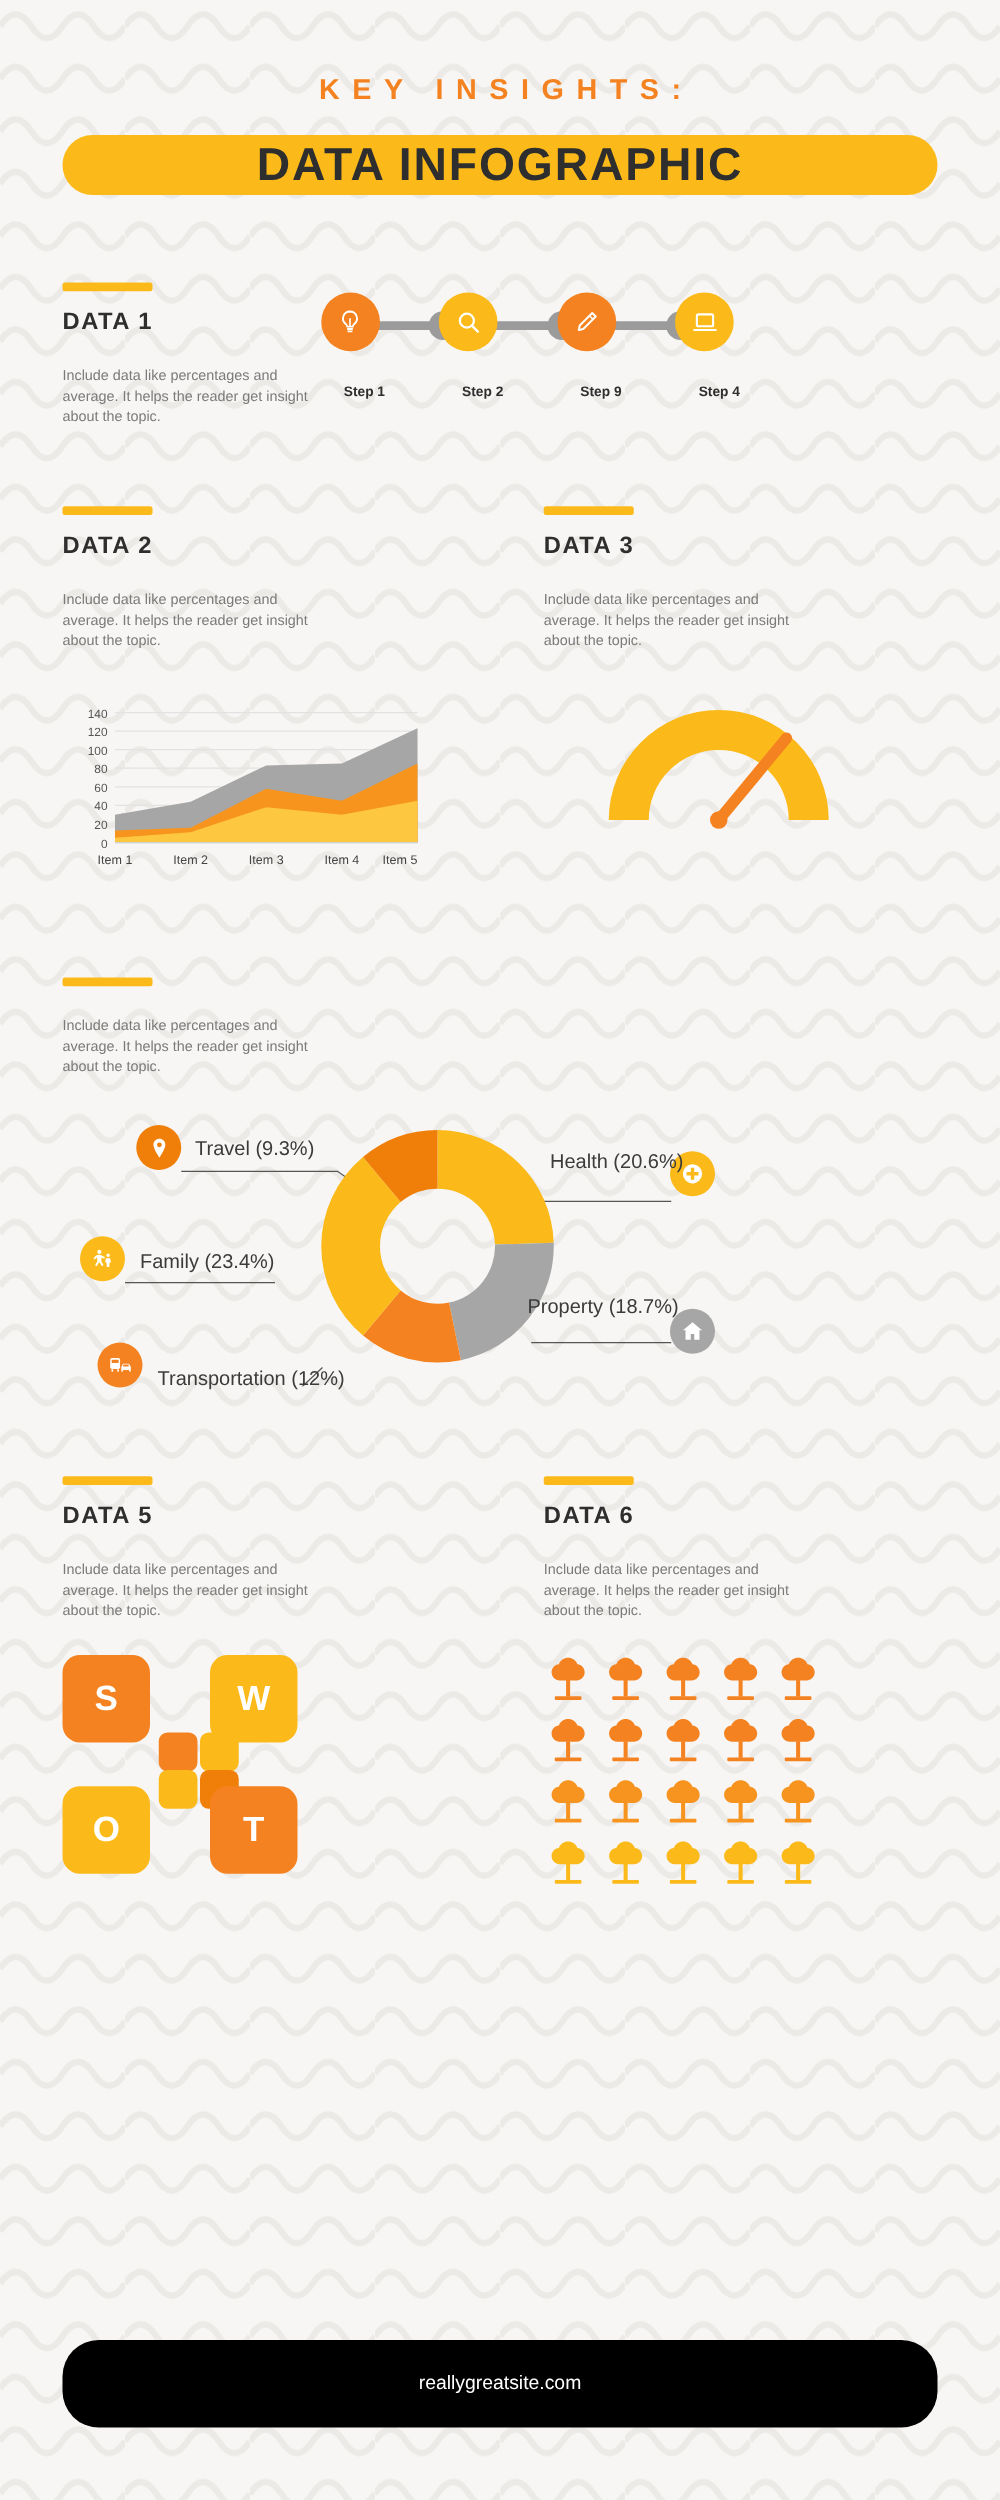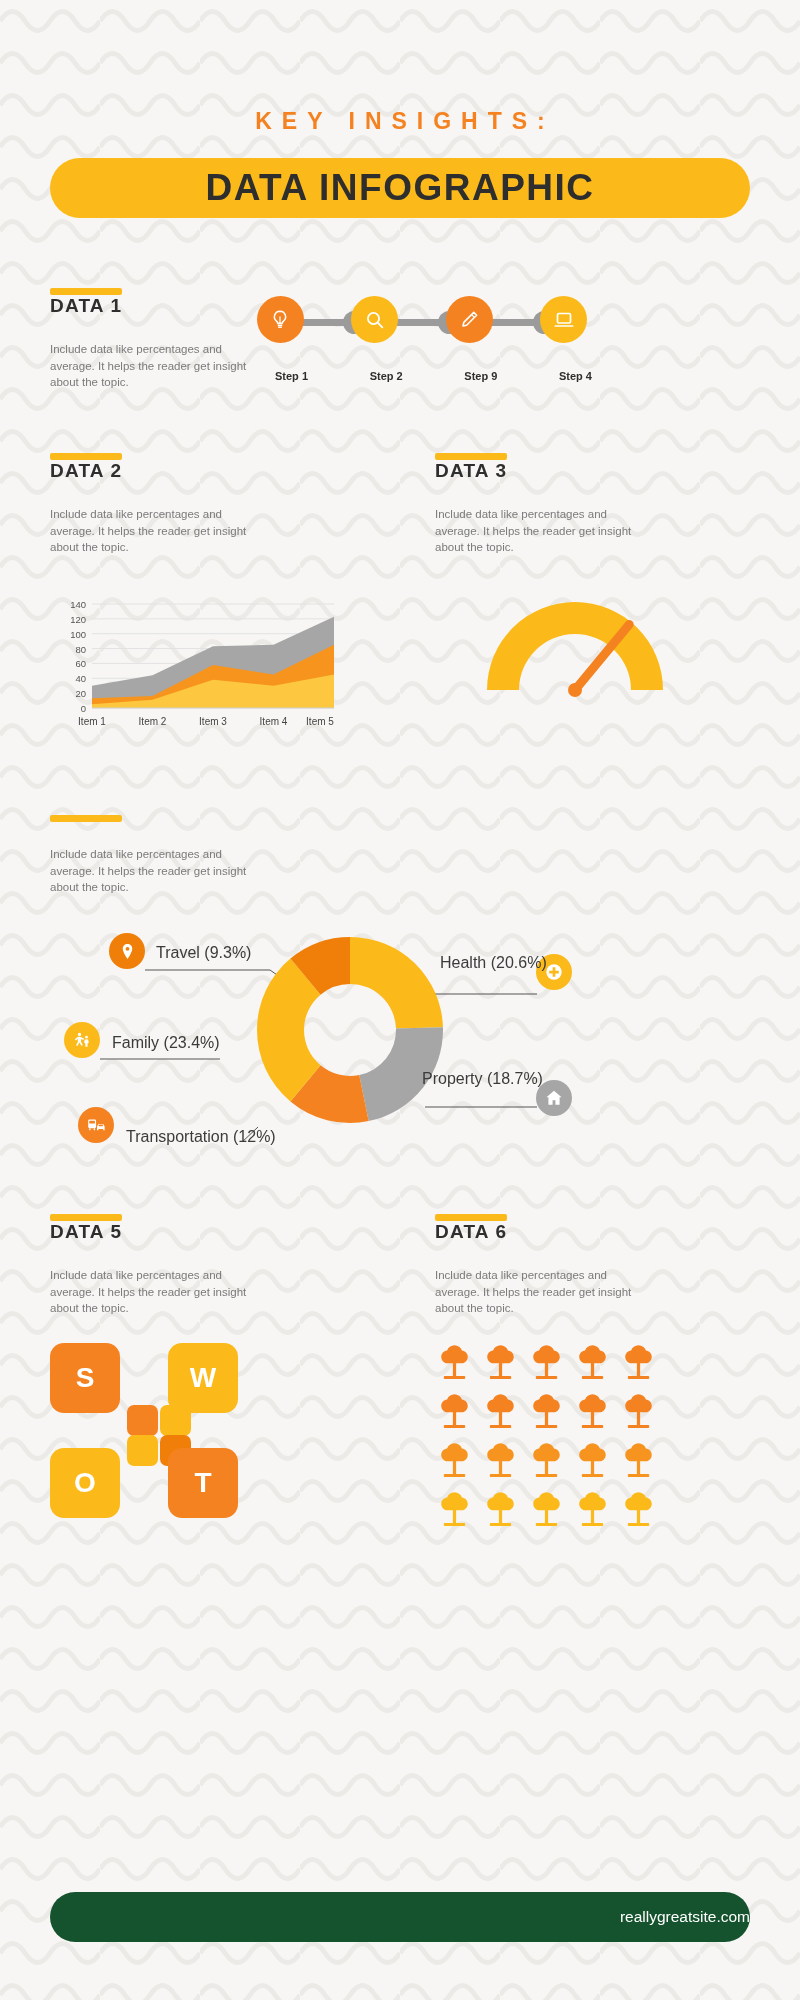"KEY INSIGHTS:" .kicker { padding-top: 108px -> 58px }
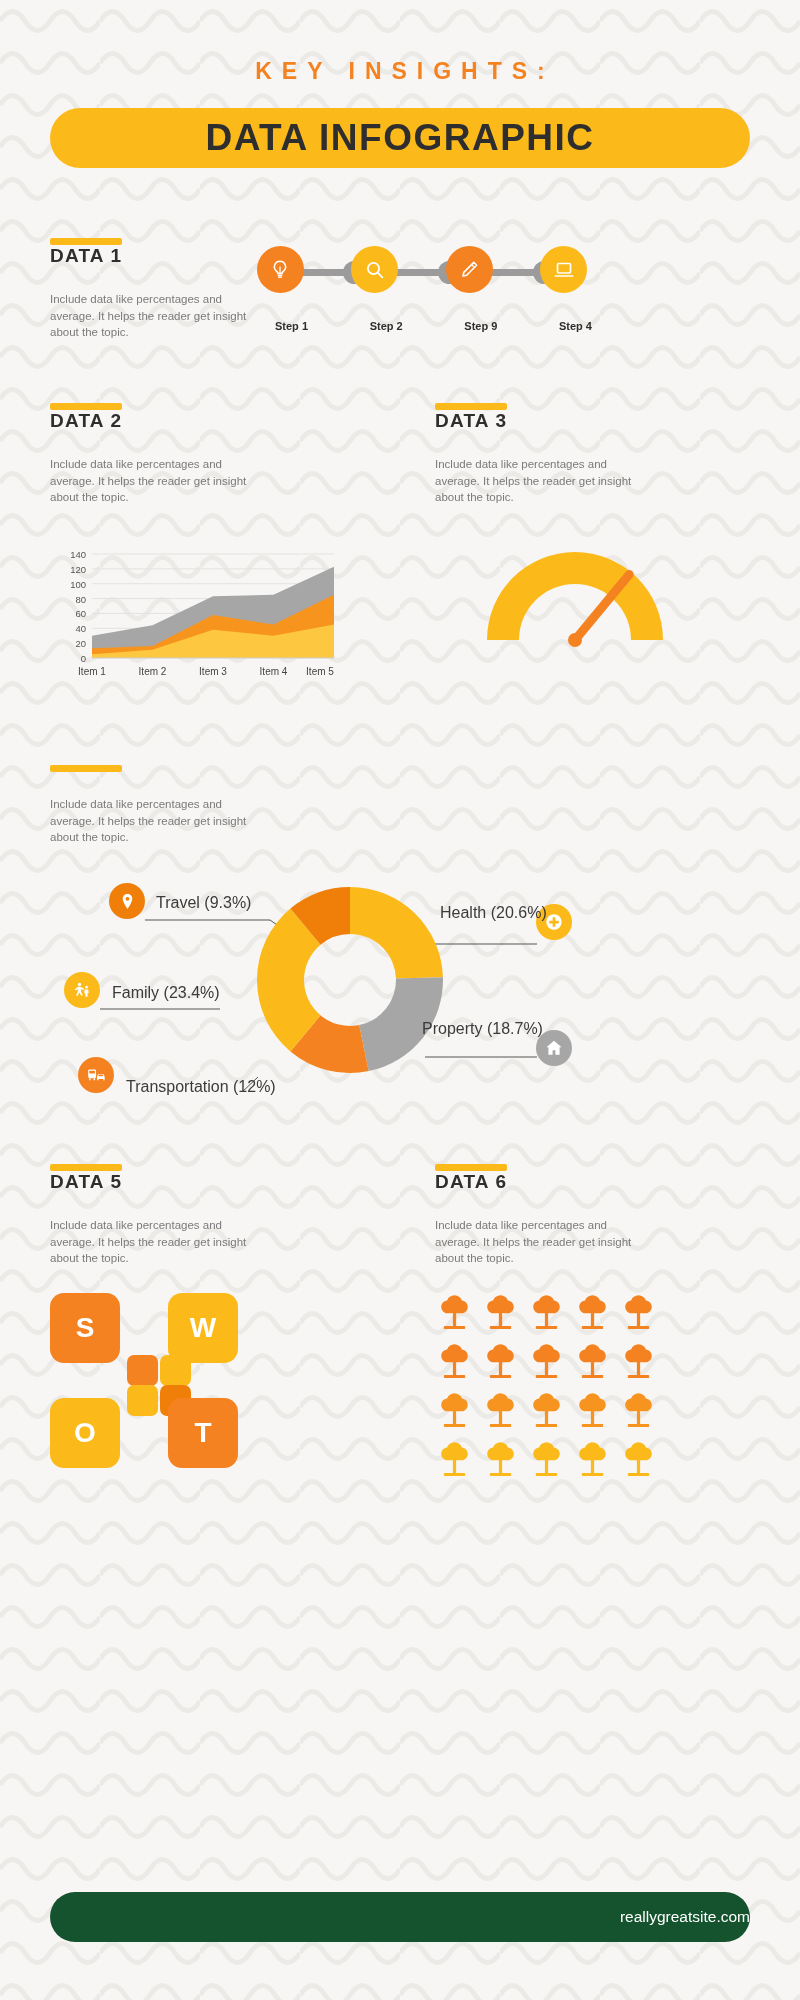"DATA INFOGRAPHIC" .title-pill { height: 60px -> 48px }
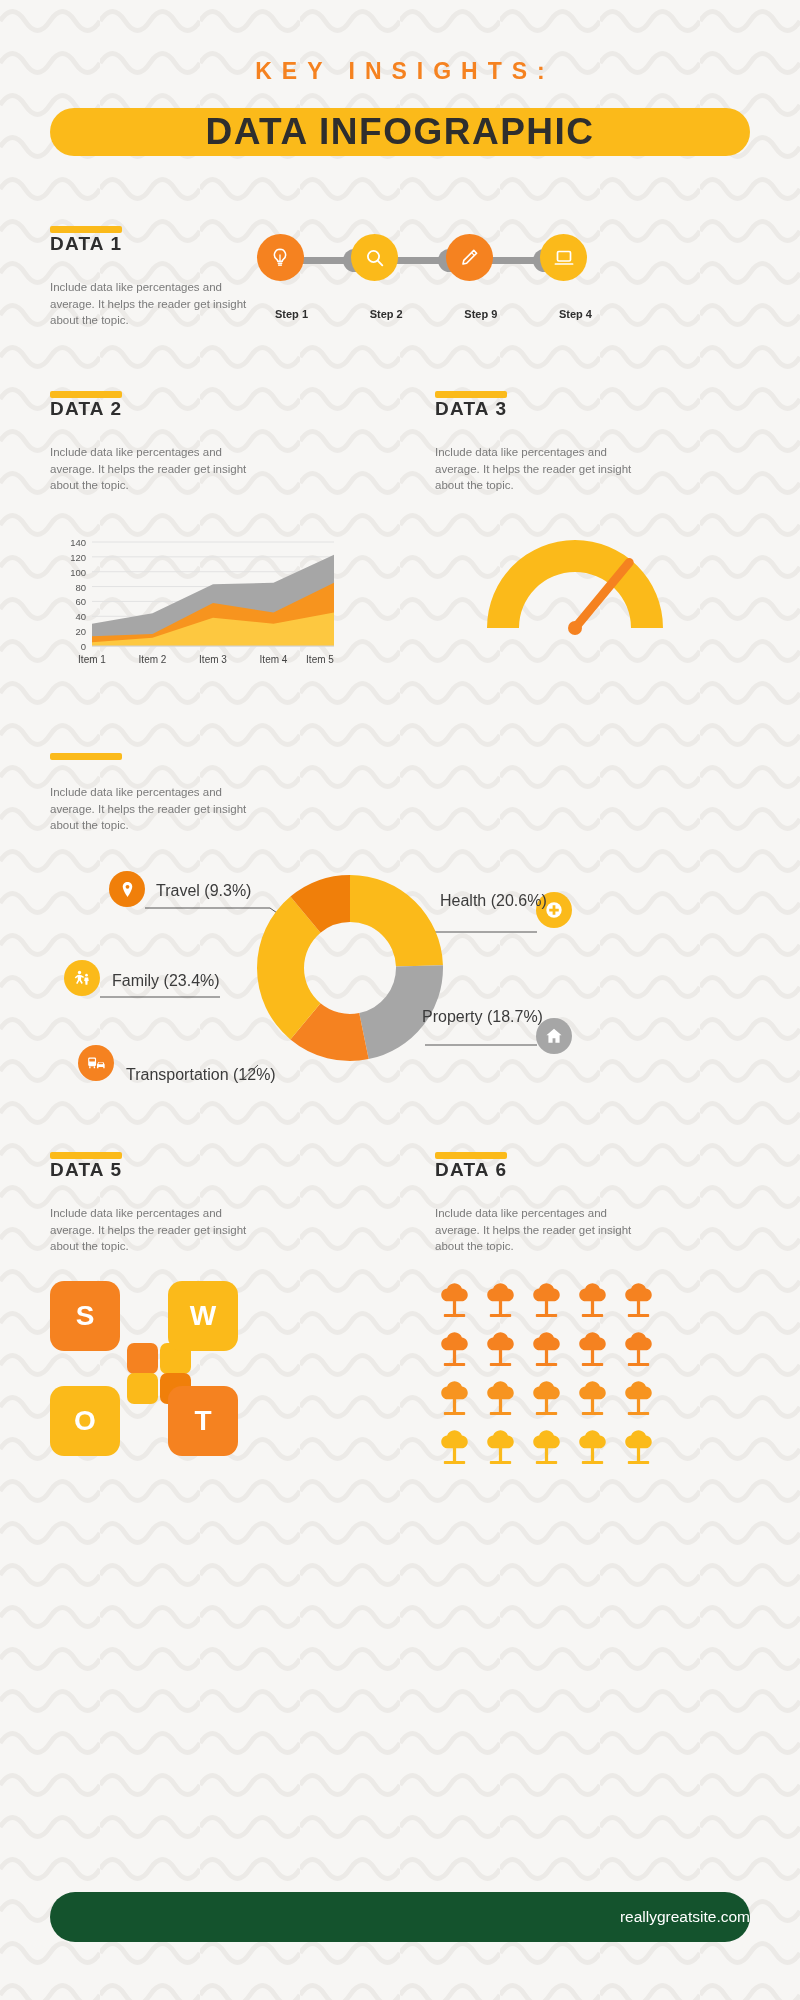"DATA 1" .sec-title { margin-top: none -> 14px }
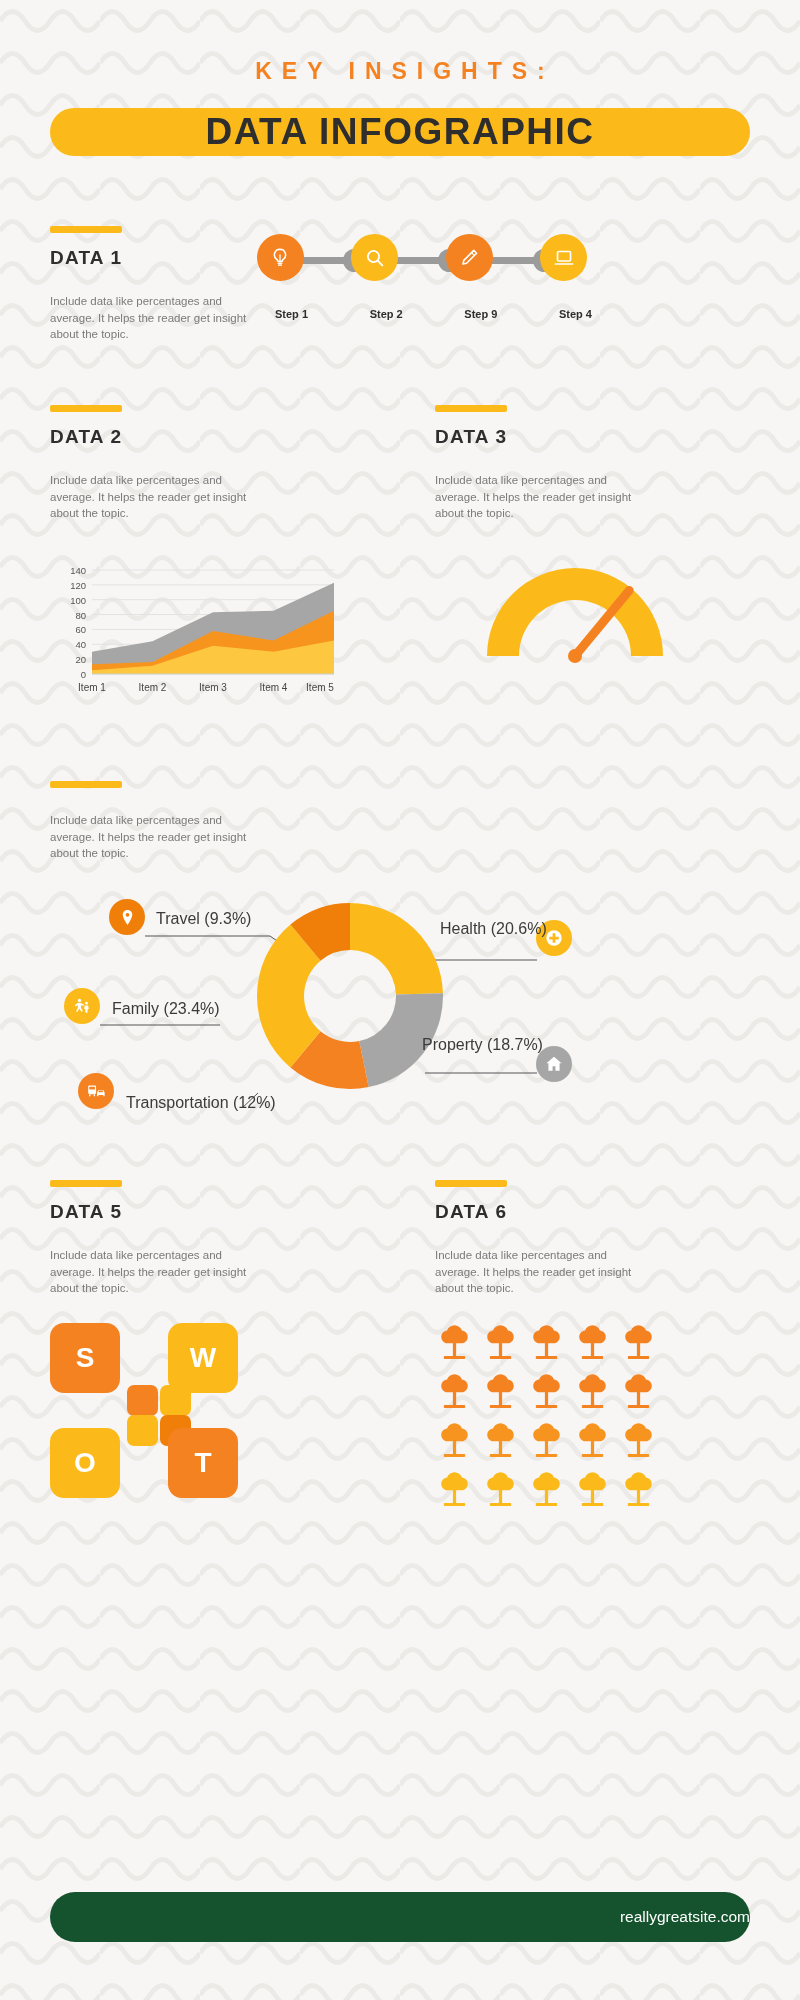"reallygreatsite.com" .footer { background: #14532d -> #000000; height: 50px -> 70px; justify-content: flex-end -> center }
